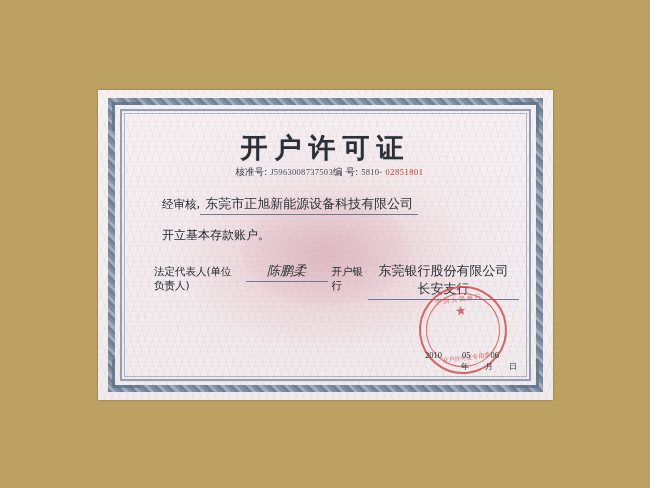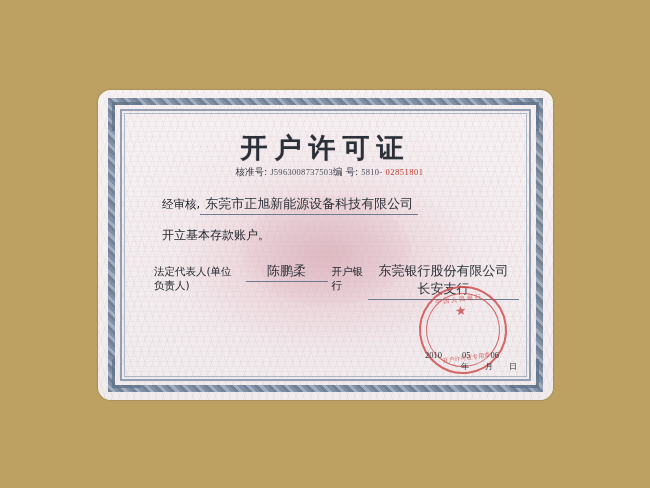"开户许可证" .certificate { border-radius: 13px -> none }
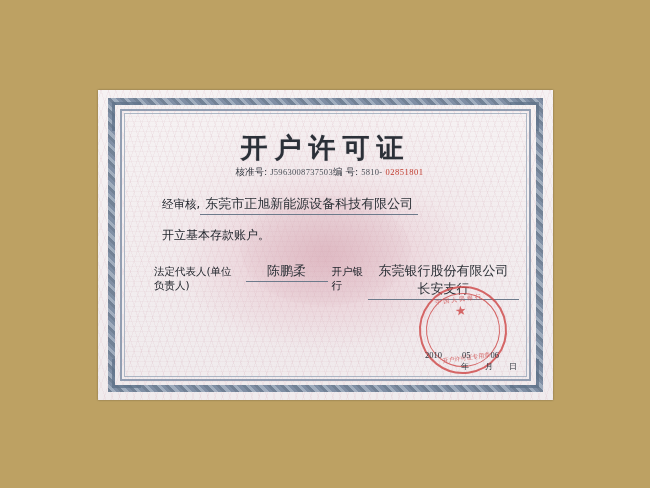"陈鹏柔" .fill.short { font-style: none -> italic }
